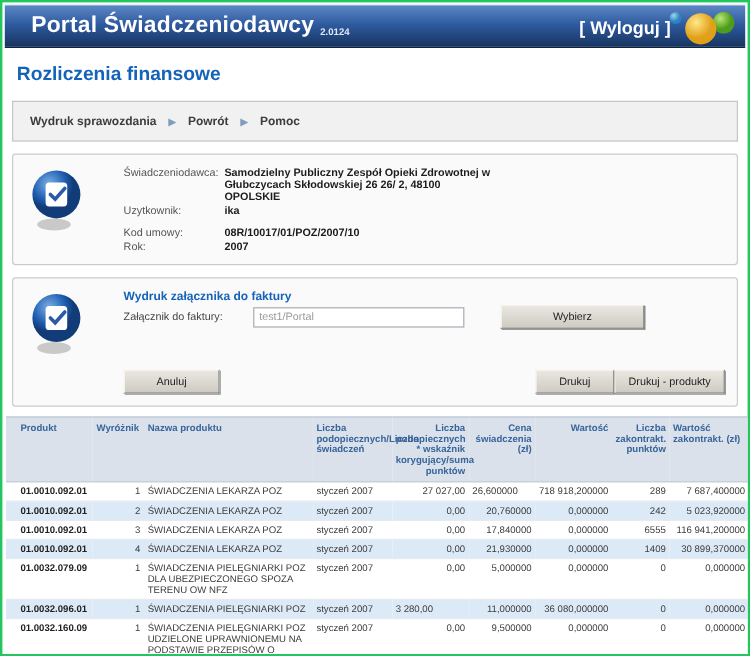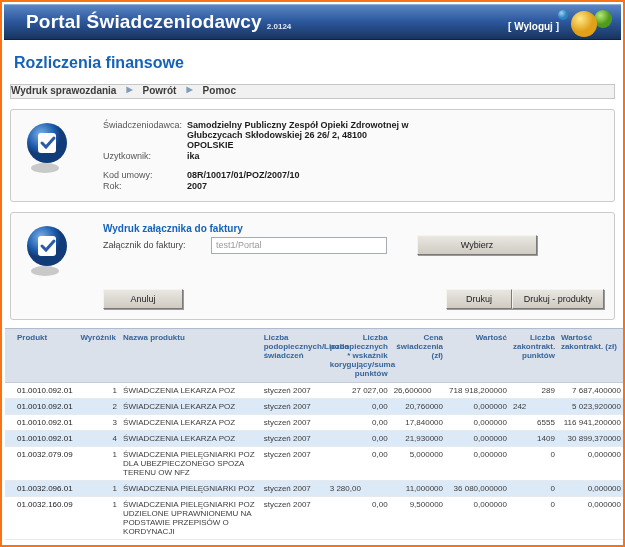"Portal Świadczeniodawcy" .window { border: 2px solid #f97316 -> 2px solid #22c55e }
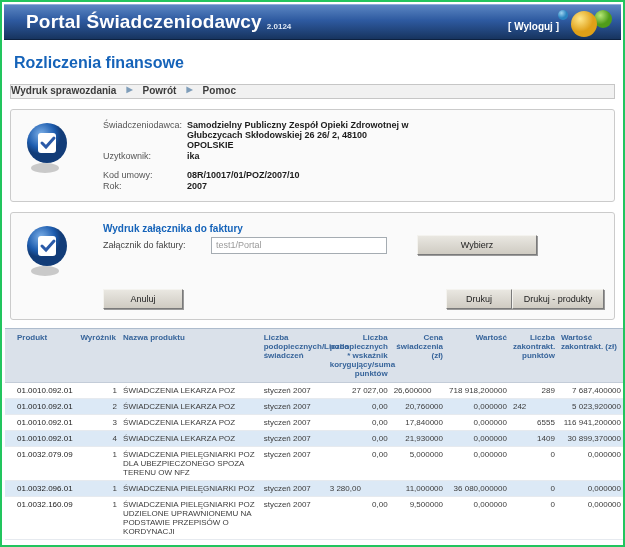"[ Wyloguj ]" .logout { font-size: 10px -> 15px }
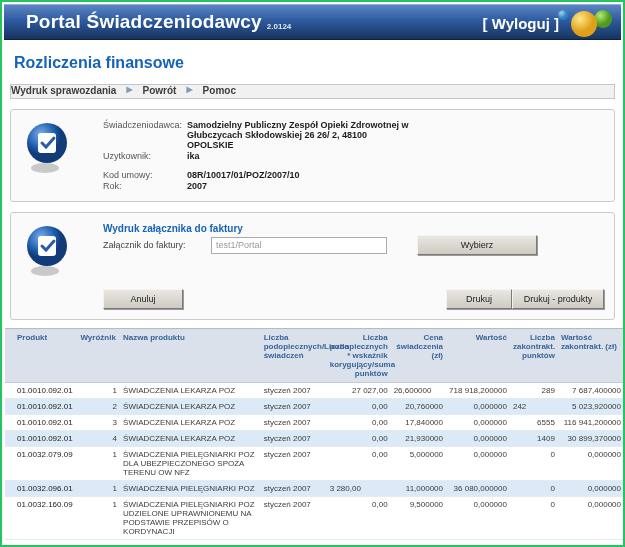"Wydruk sprawozdania" .menubar { align-items: none -> center; height: 15px -> 34px; padding-left: 0 -> 14px }
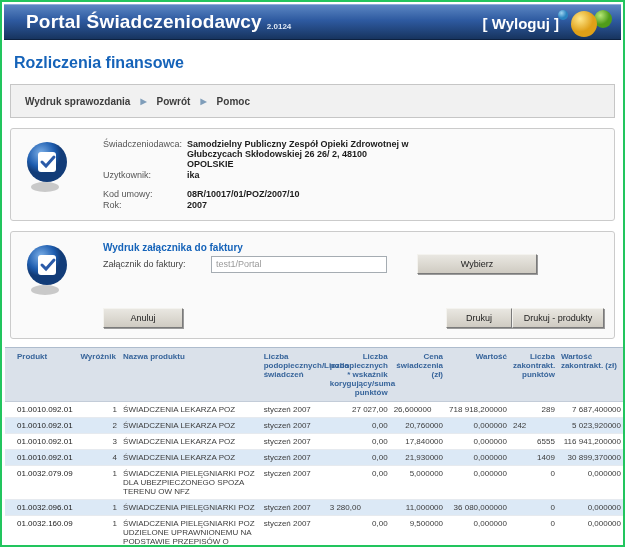"01.0010.092.01" td.code { font-weight: normal -> bold }
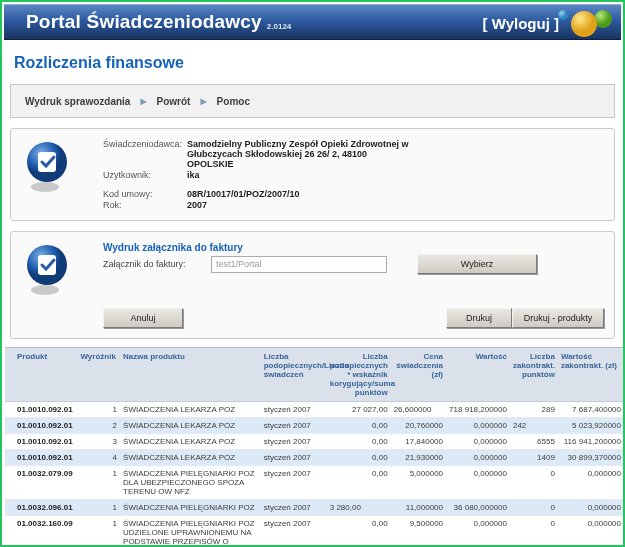"242" td { text-align: none -> right }
